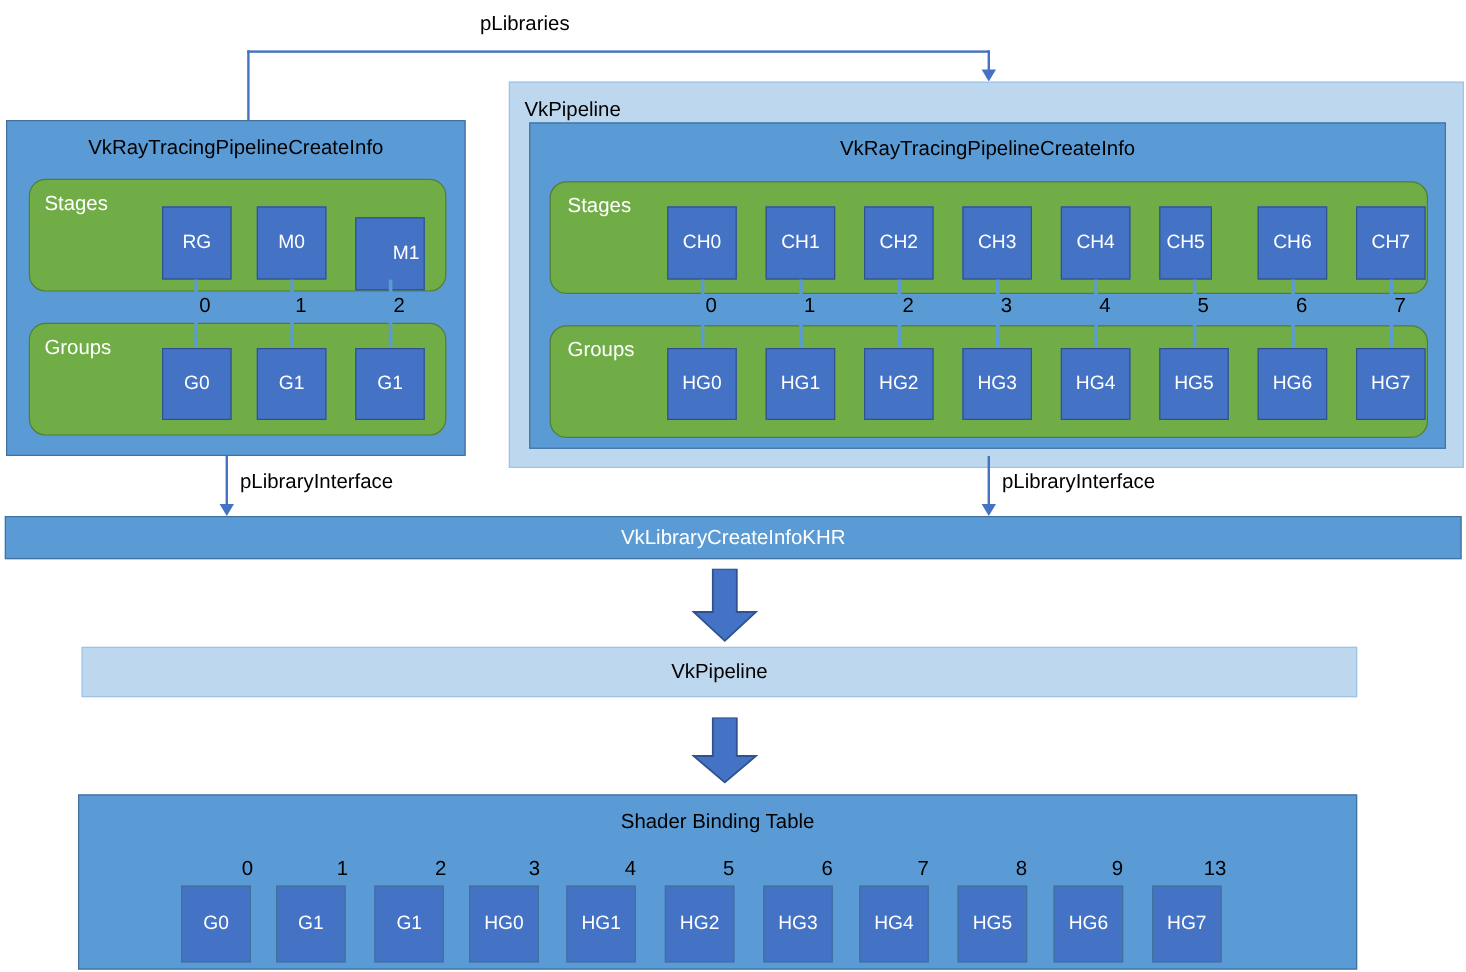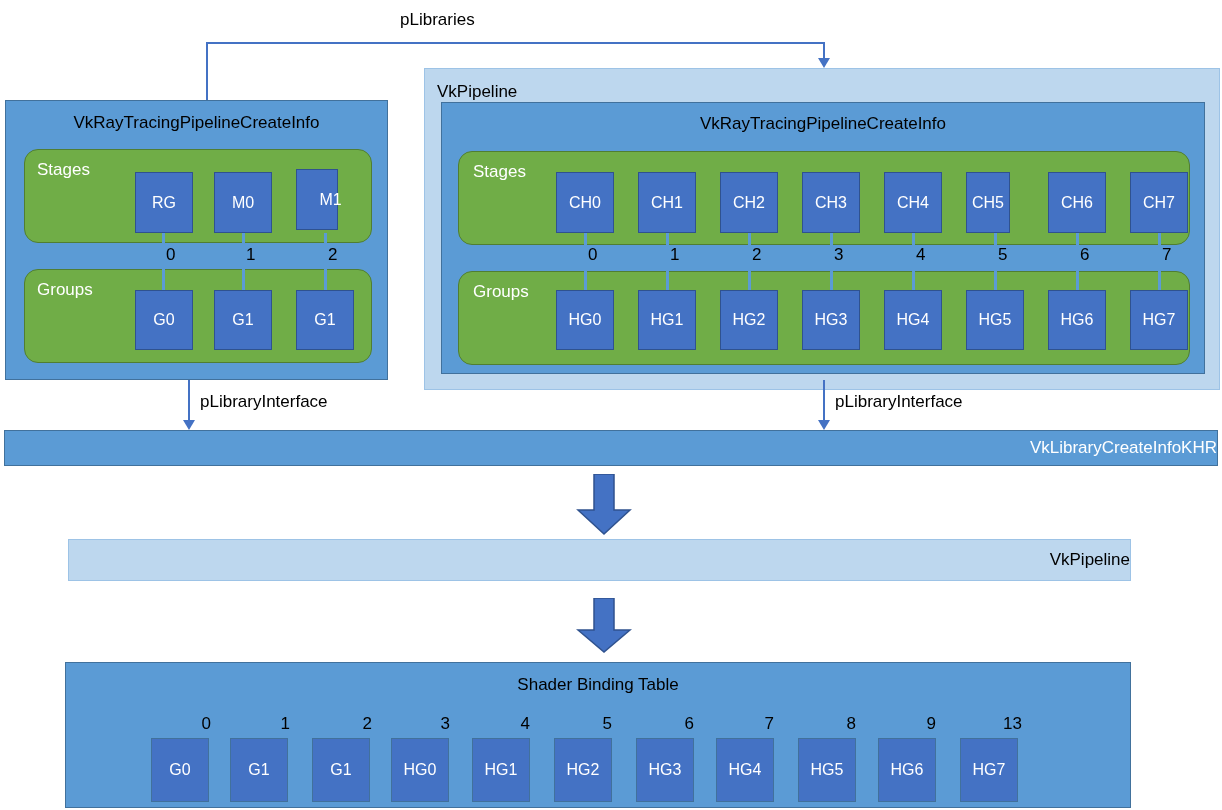"M1" div.node { top: 169px -> 181px; width: 42px -> 58px }
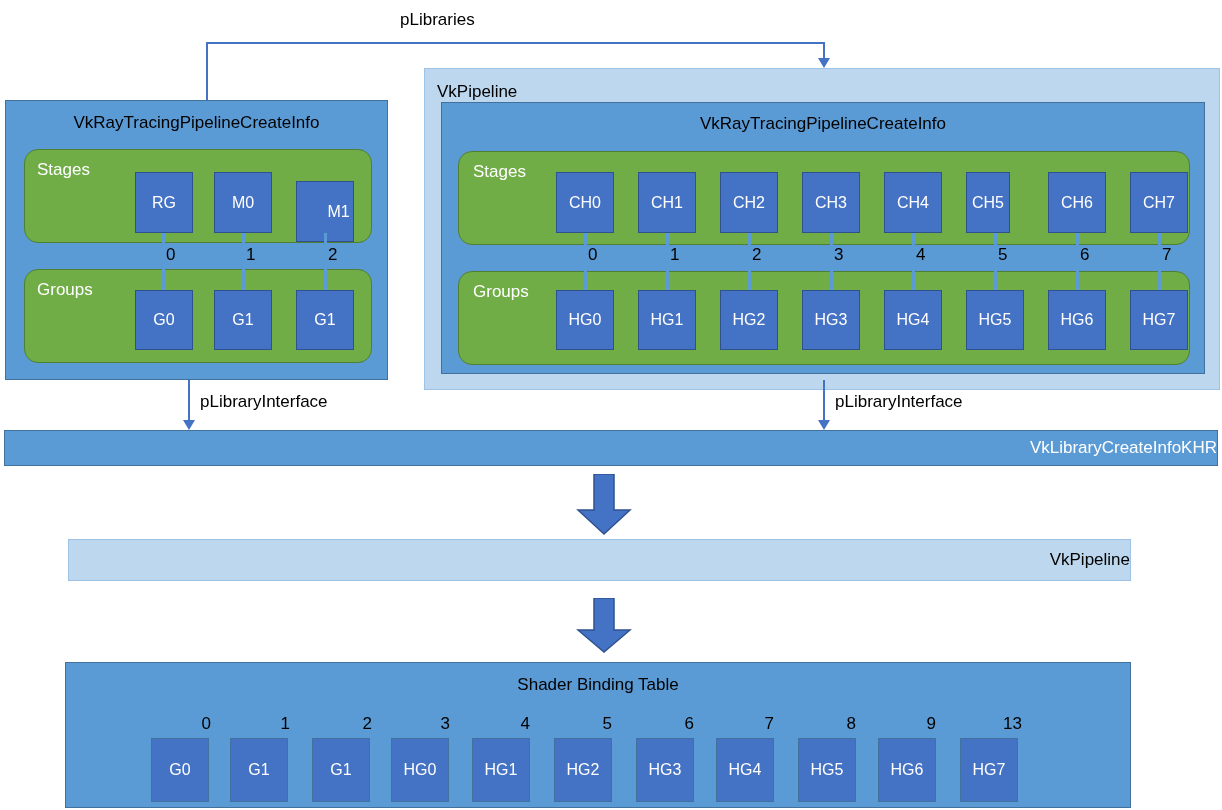"VkLibraryCreateInfoKHR" .bar { justify-content: flex-end -> center }
